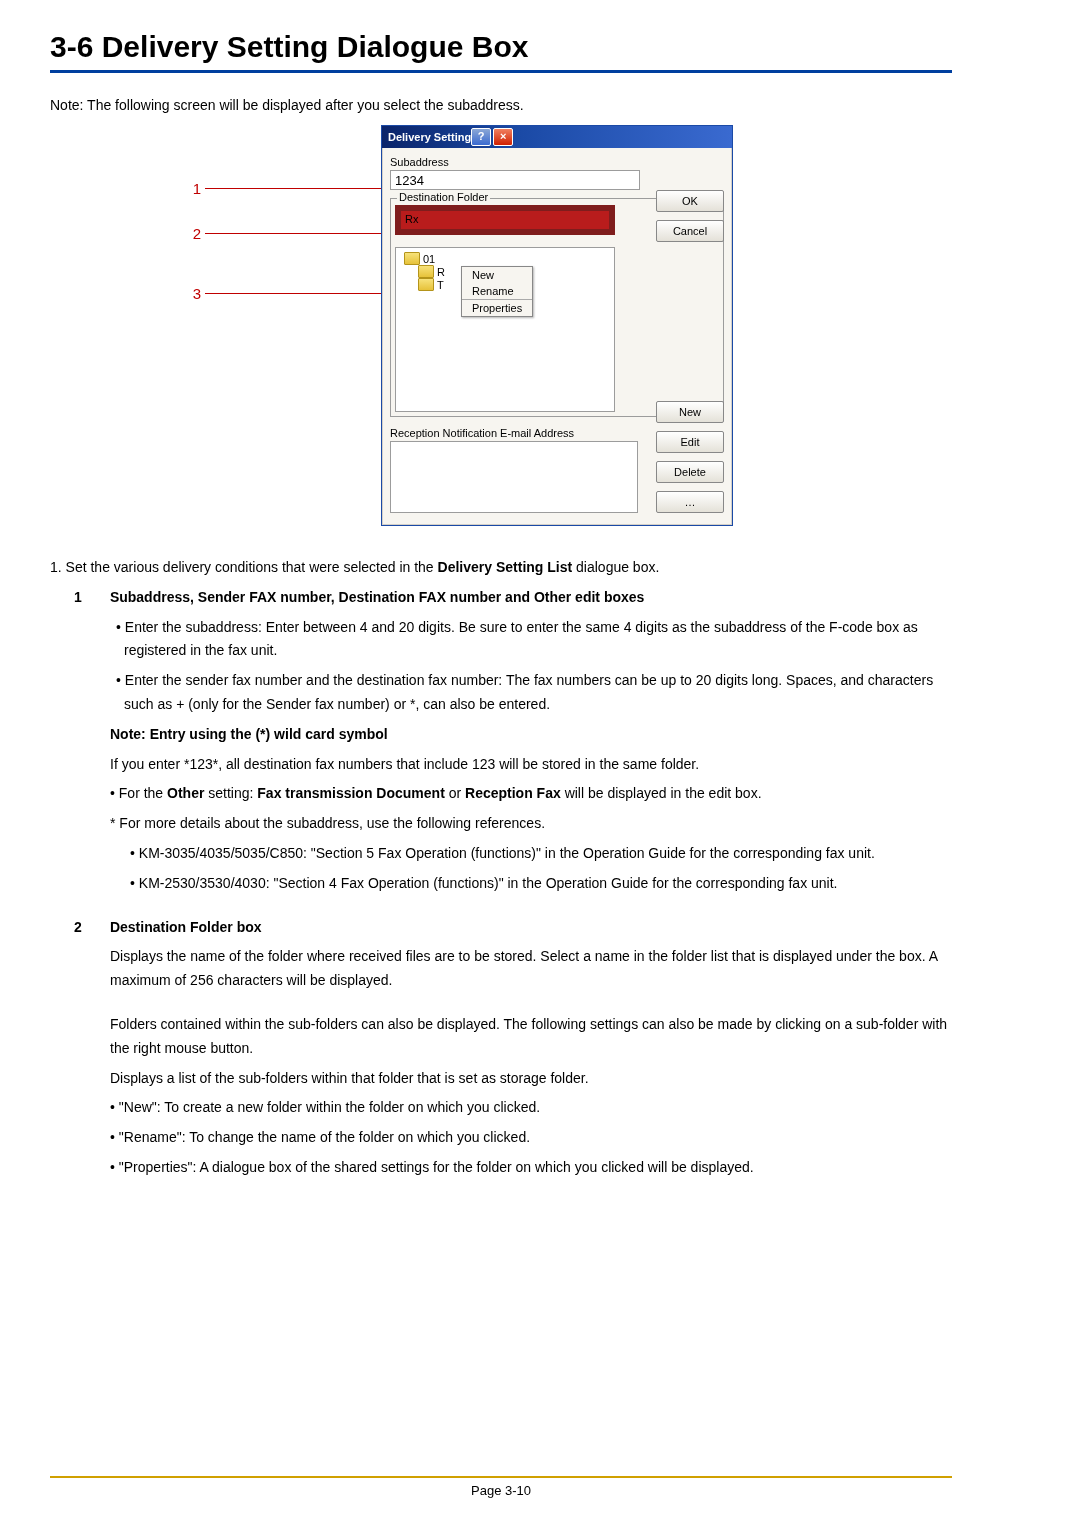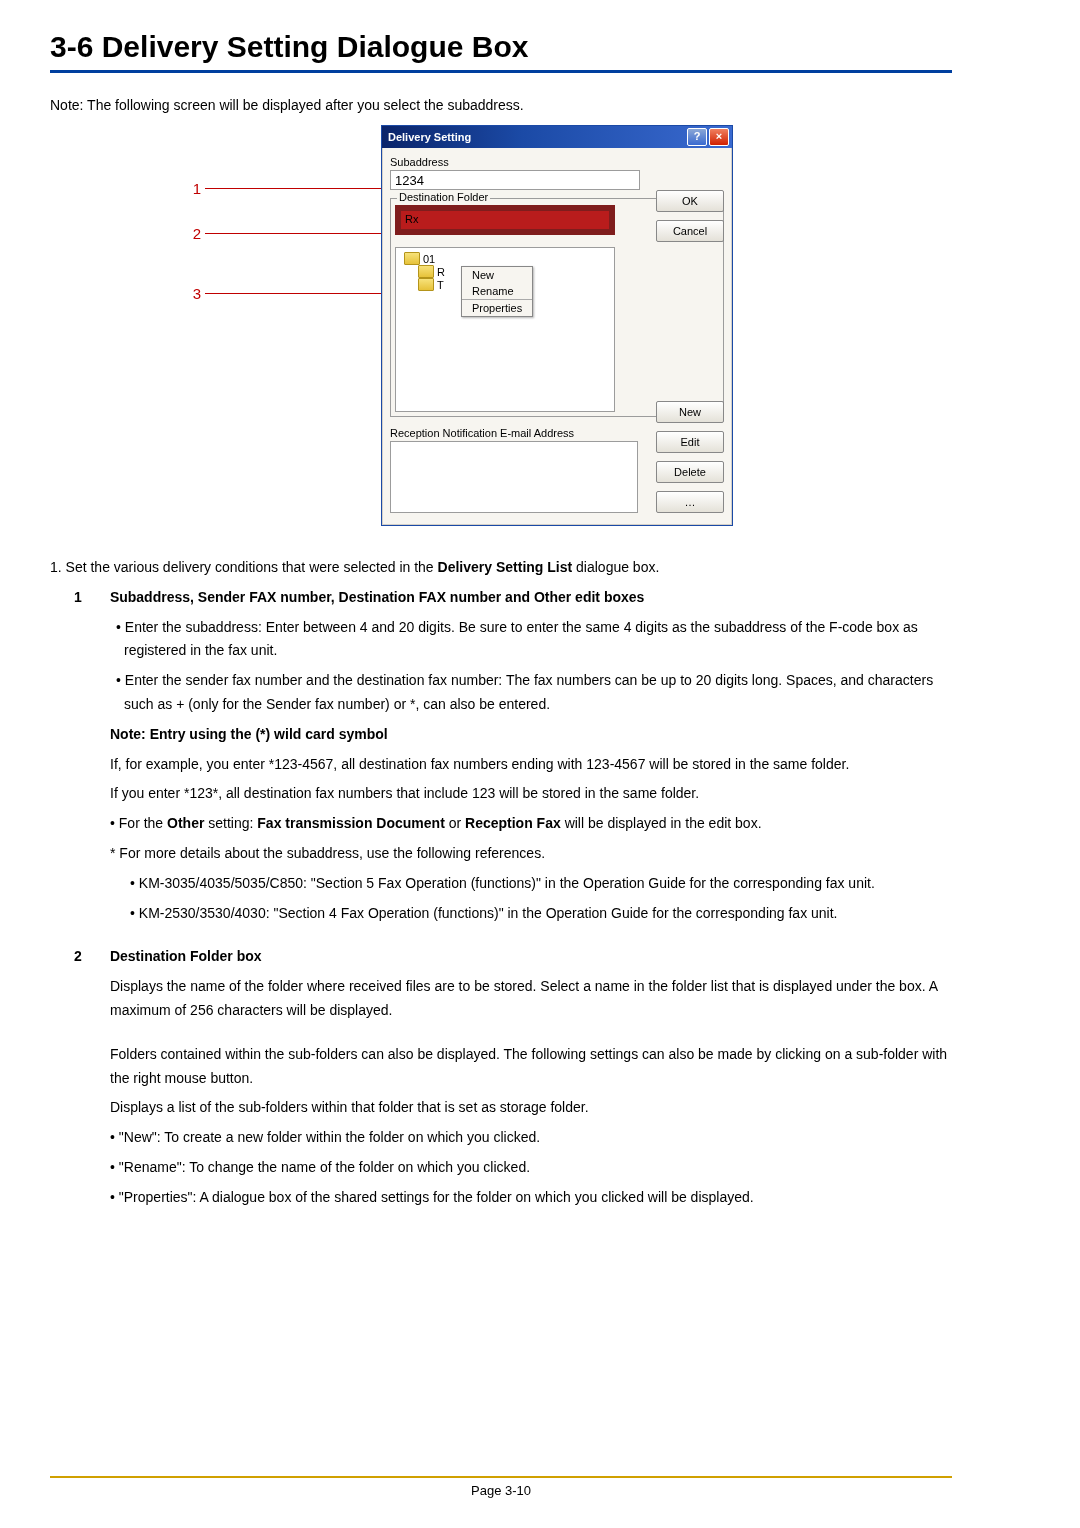"Delivery Setting" .dialog-titlebar { justify-content: space-between -> flex-start }
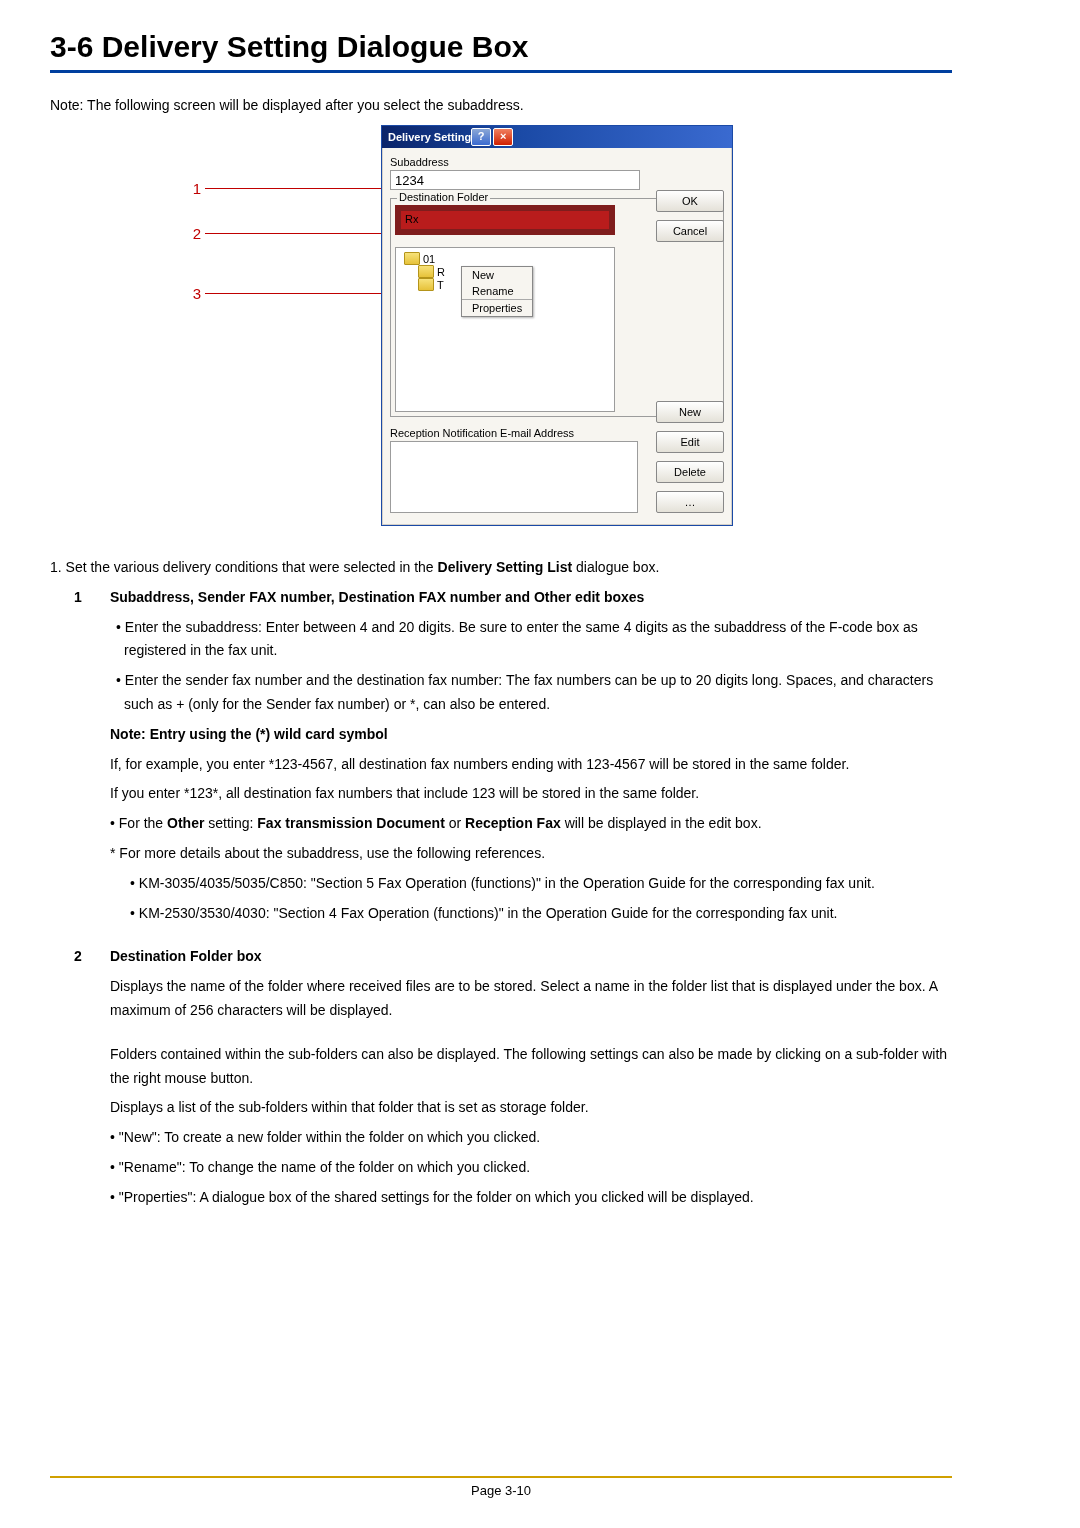"If, for example, you enter" p { html: <p>If, for example, you enter *123-4567, all destination fax numbers ending with 123-4567 will be stored in the same folder.</p> -> none }
